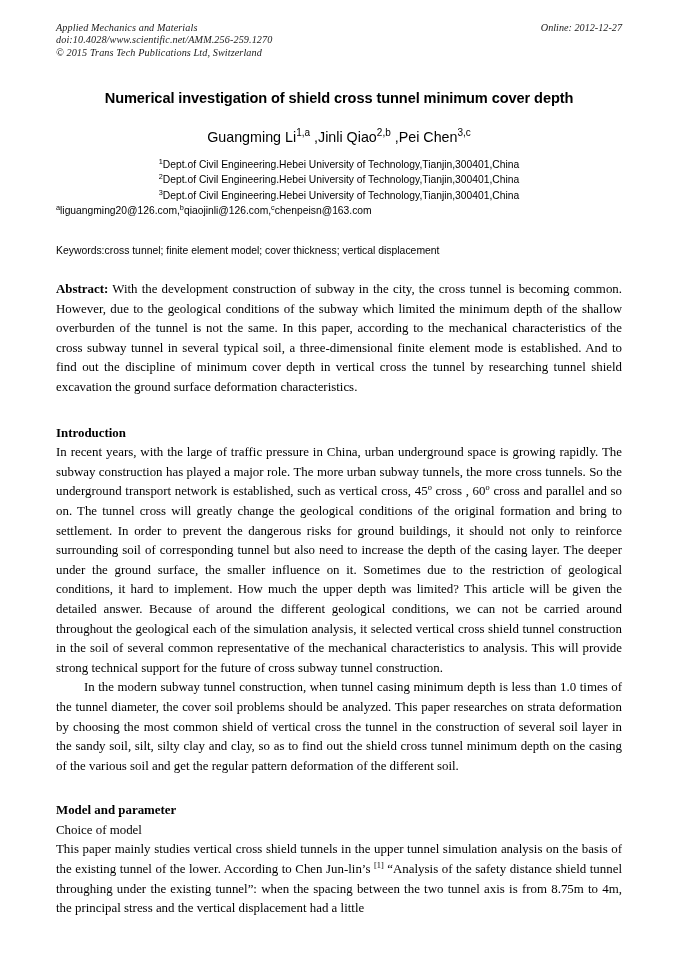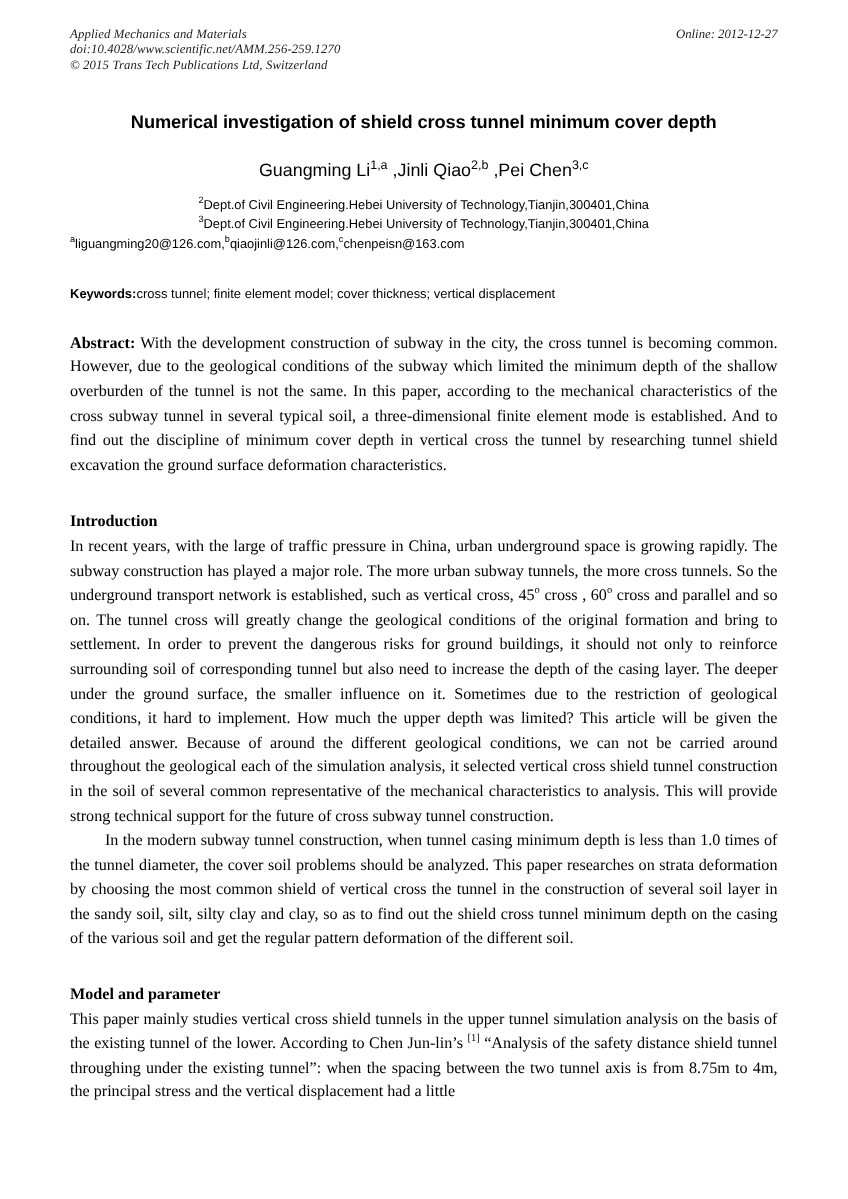"1Dept.of Civil Engineering.Hebei" div.aff-line { html: none -> <div><sup>1</sup><span>Dept.of Civil Engineering.Hebei University of Technology,Tianjin,300401,China</span></div> }
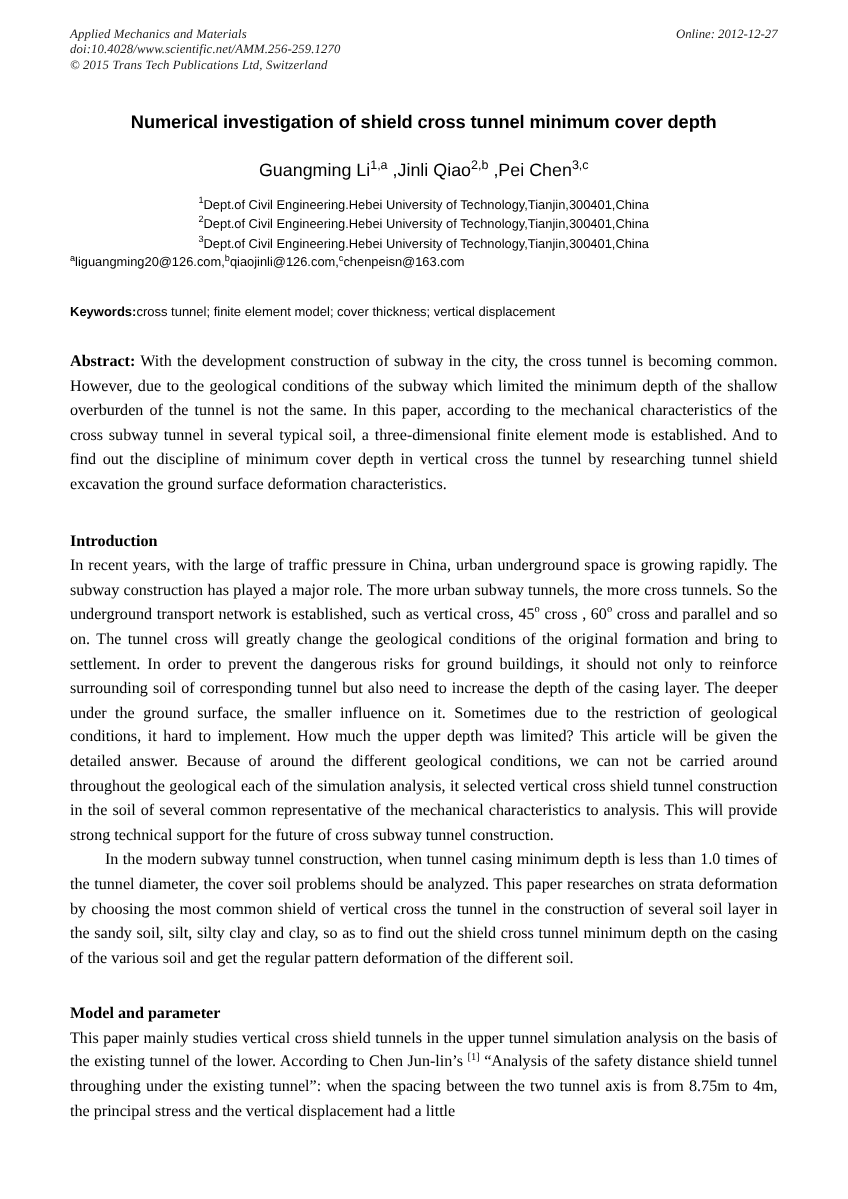"Keywords:" .keywords .kw-label { font-weight: bold -> normal }
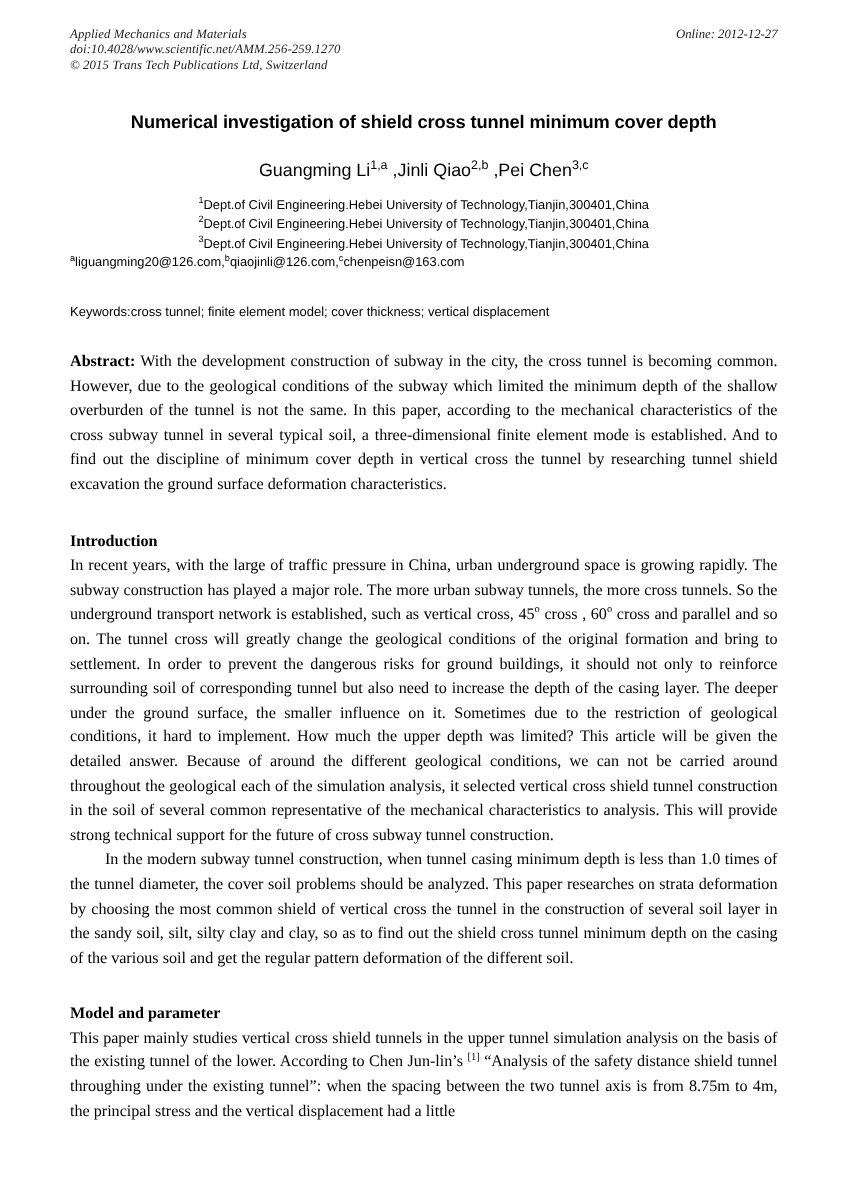"Choice of model" div.subsection-heading { html: none -> <div>Choice of model</div> }
